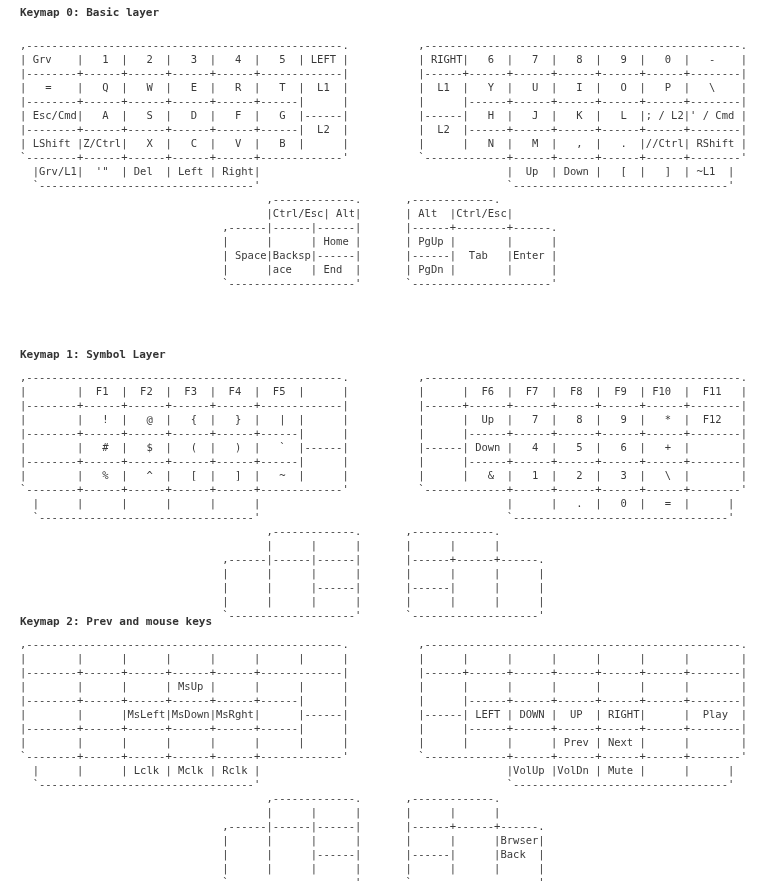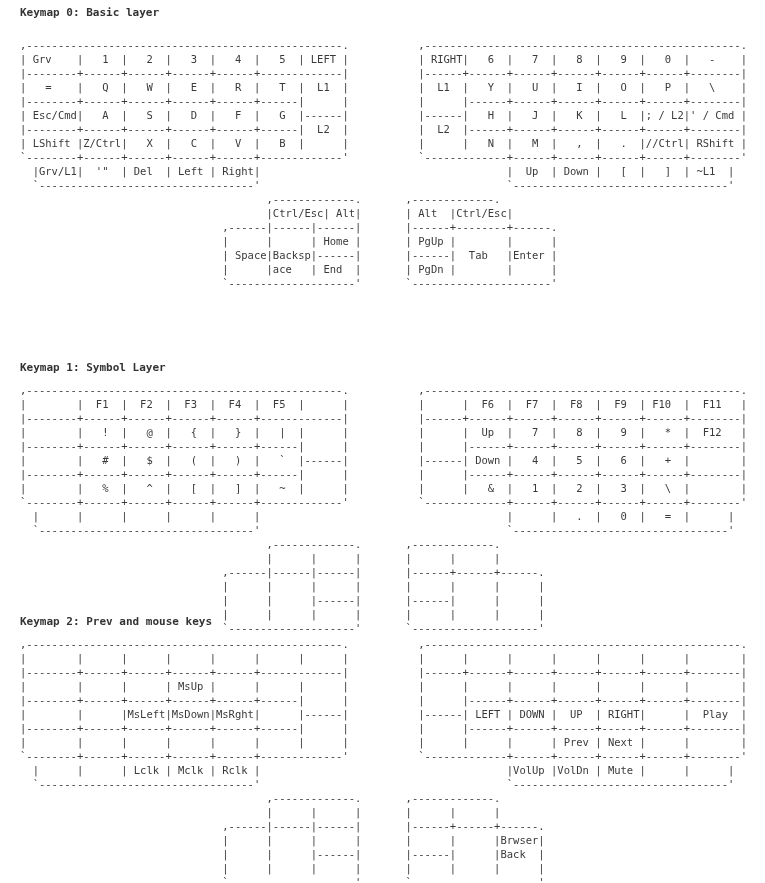"Keymap 1: Symbol Layer" .k1 { margin-top: 13px -> none }
